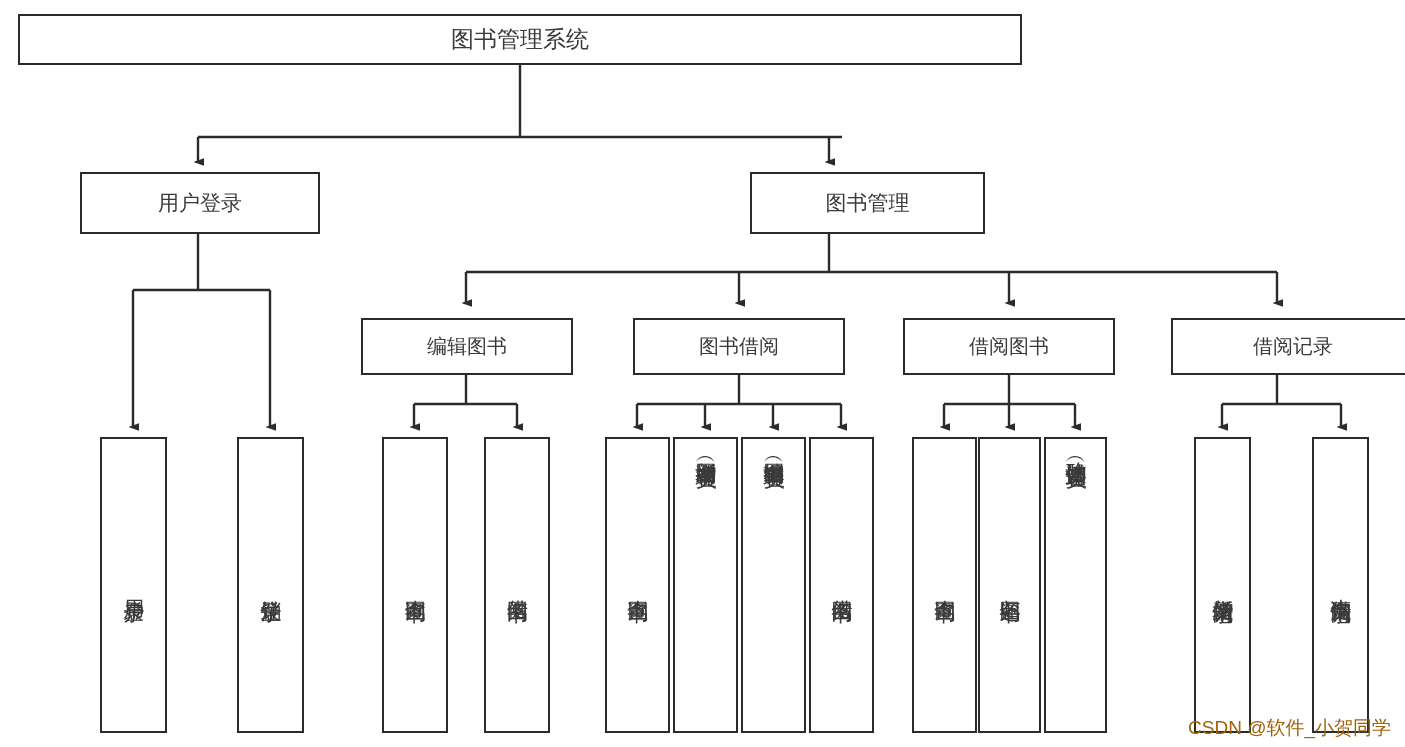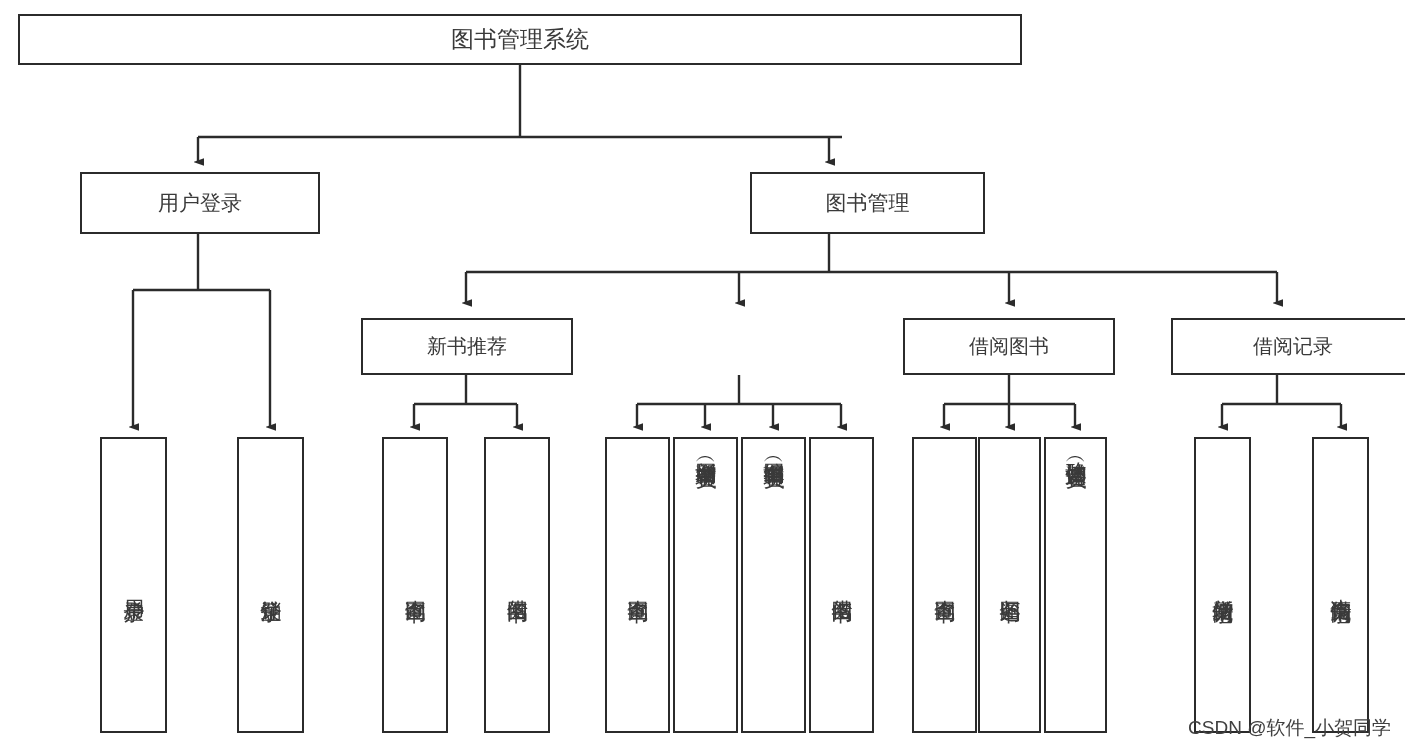"新书推荐" span { text: 新书推荐 -> 编辑图书 }
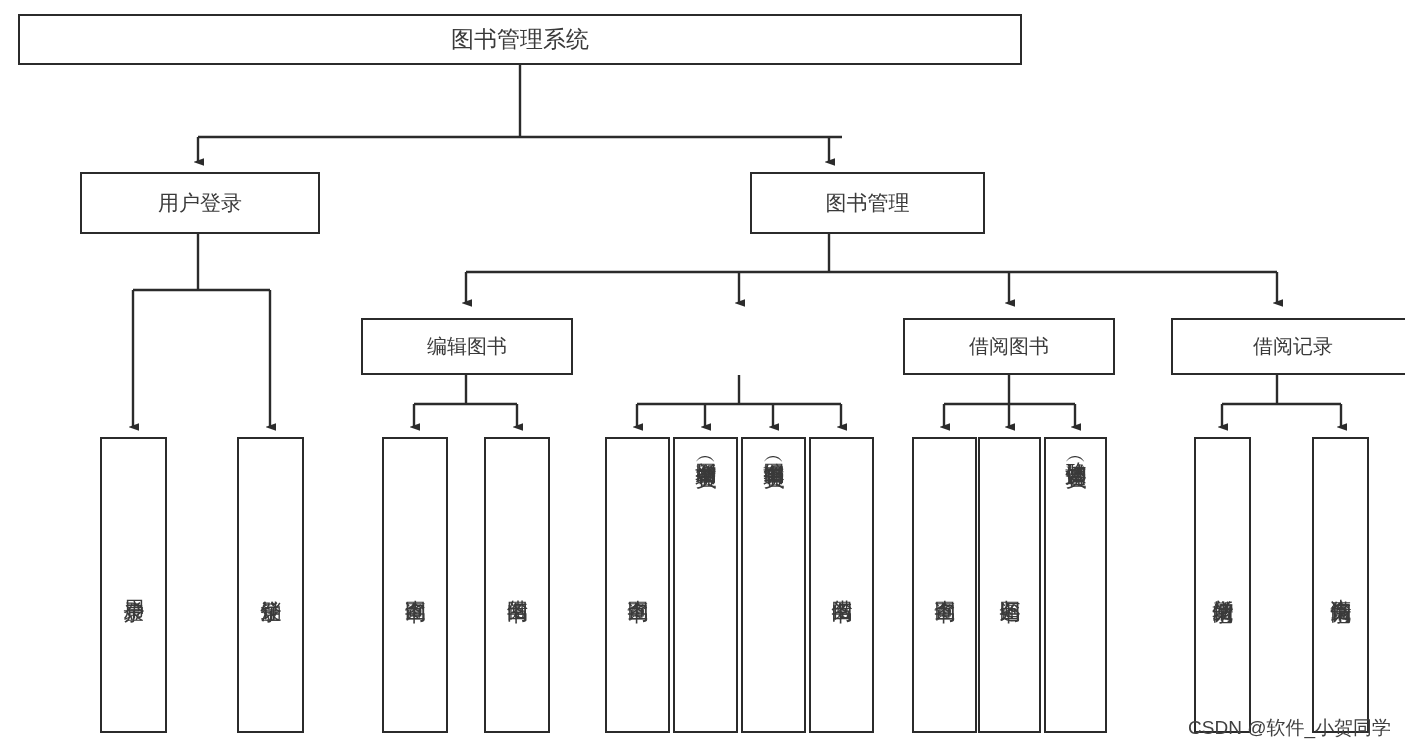"图书借阅" div.node { html: none -> <div> <span>图书借阅</span> </div> }
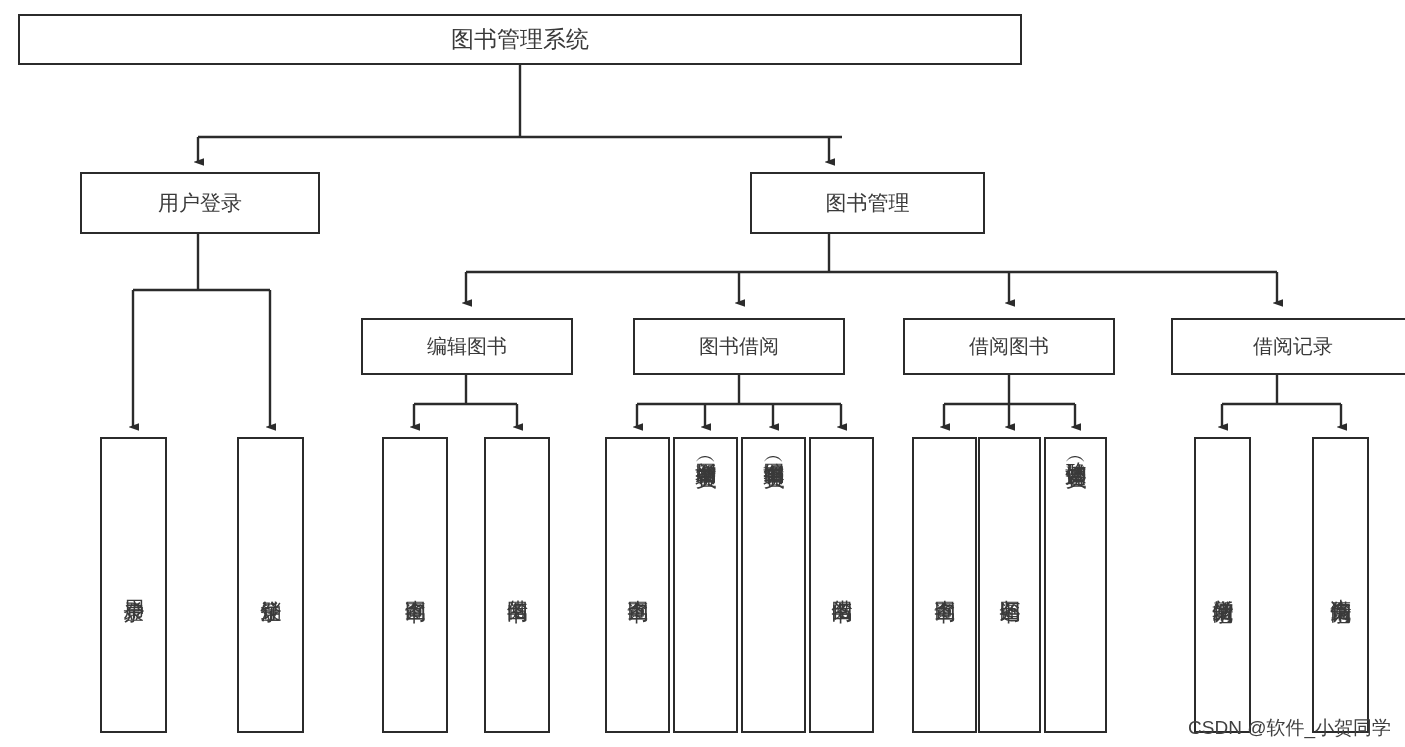"CSDN @软件_小贺同学" #watermark { color: #404040 -> #a16207 }
